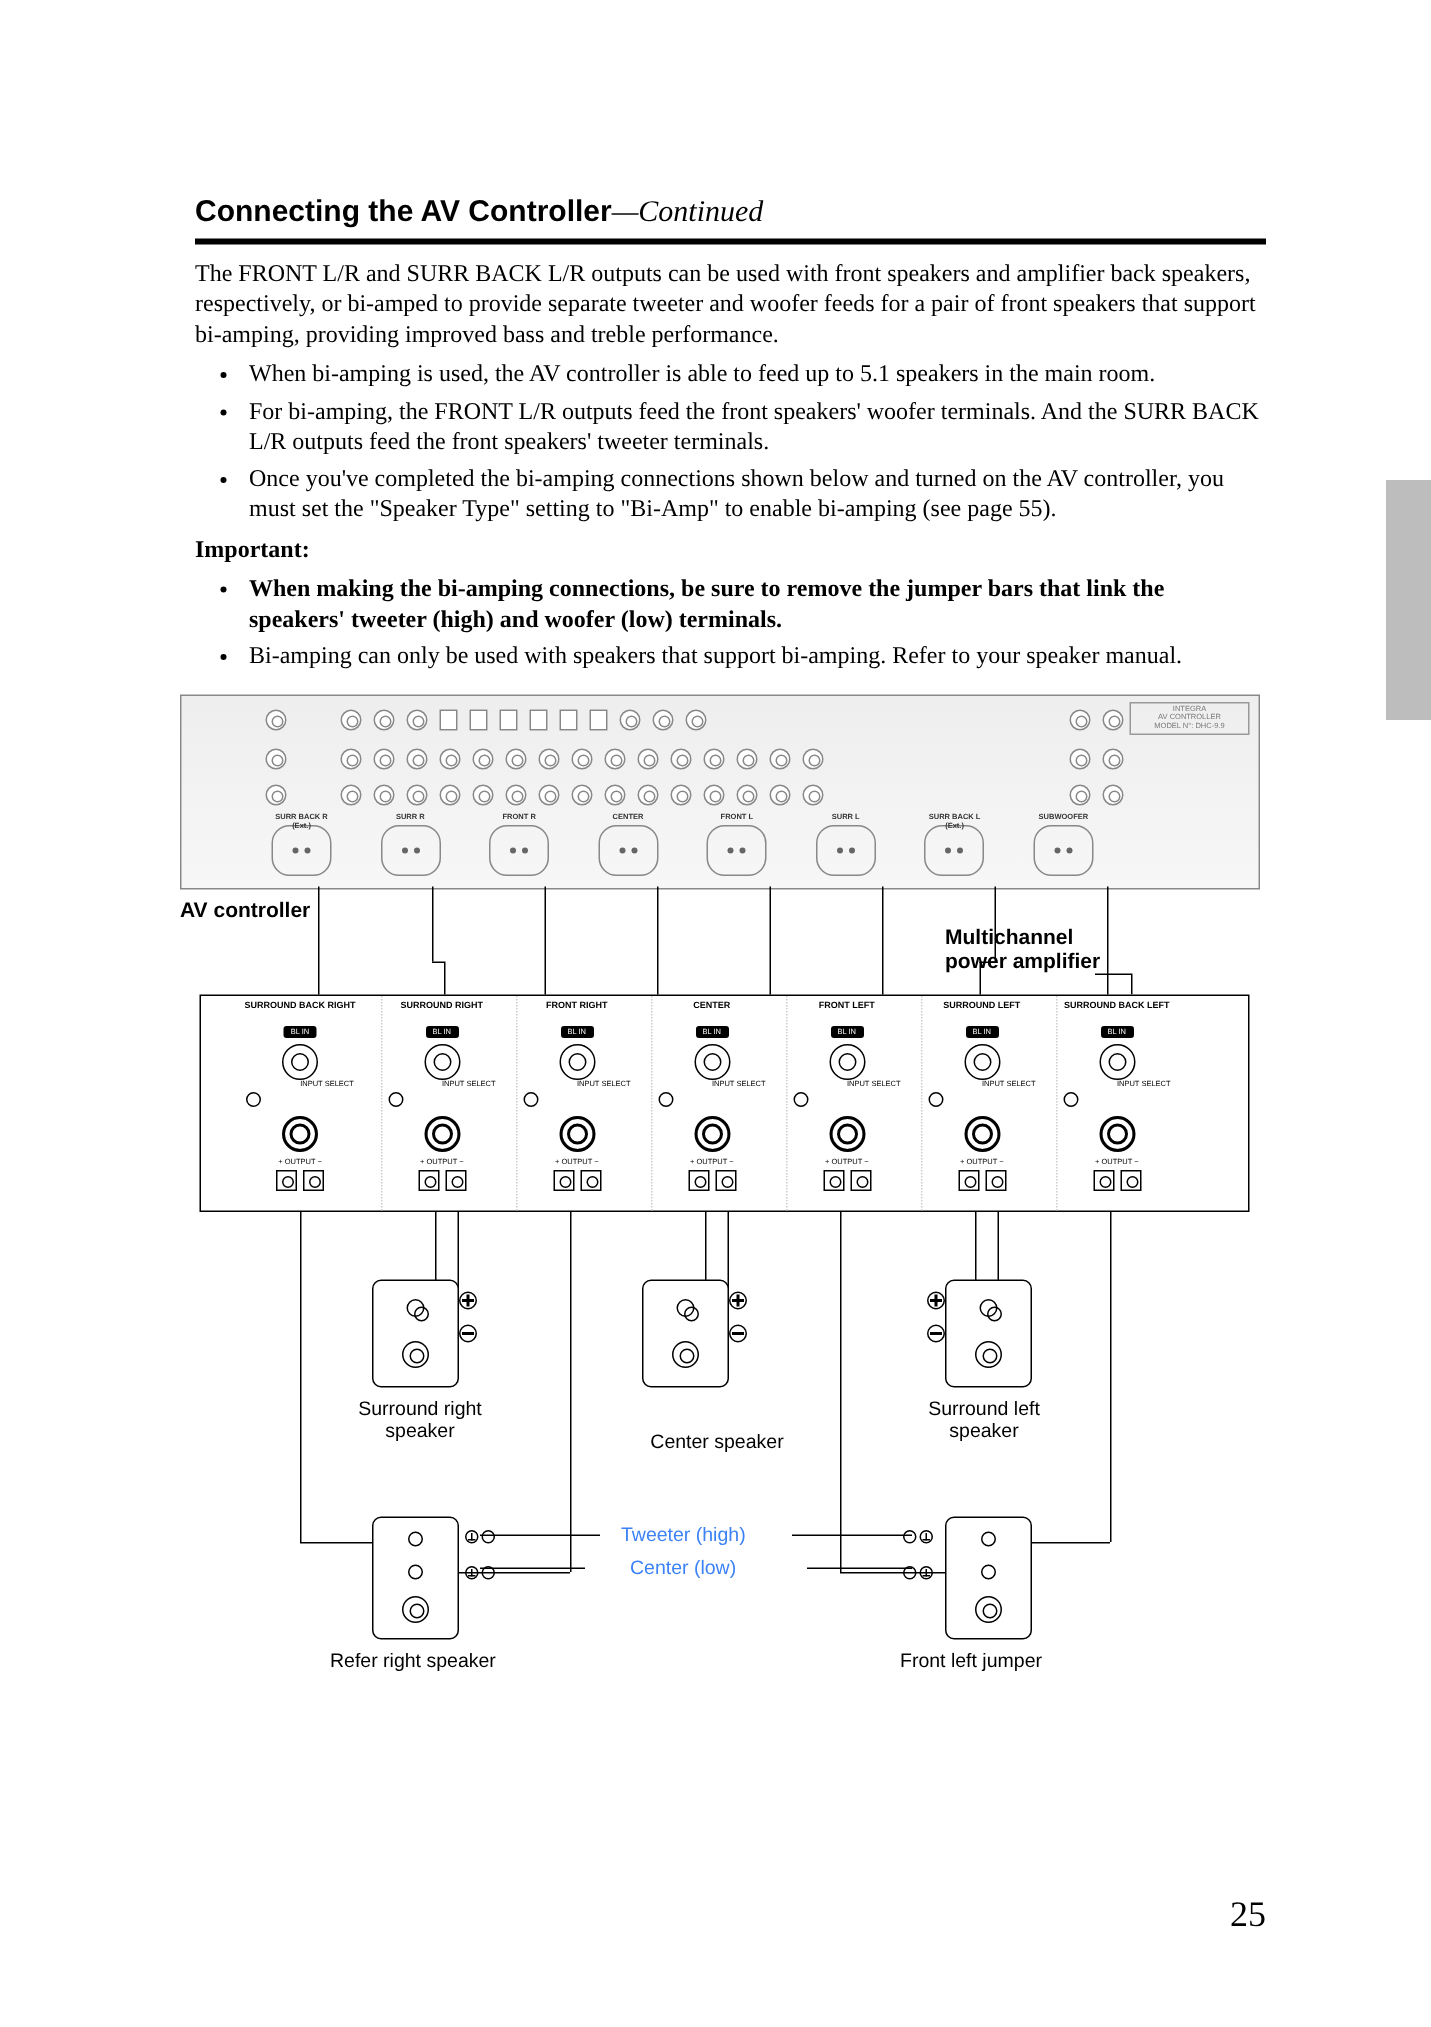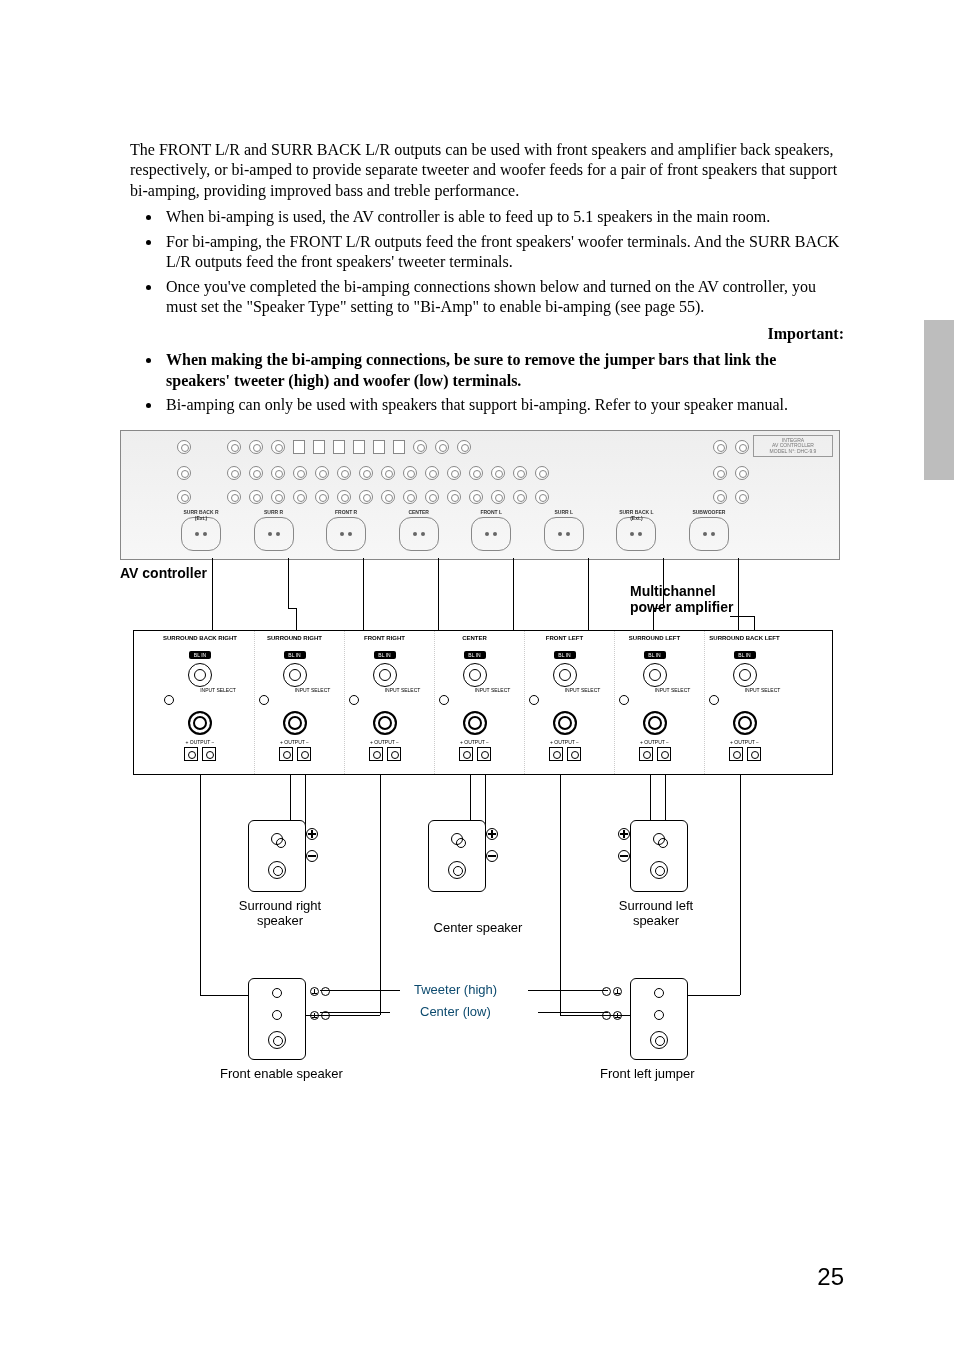"Connecting the AV Controller—Continued" div.head-block { html: none -> <div> <span>Connecting the AV Controller</span><span>—Continued</span> </div> }
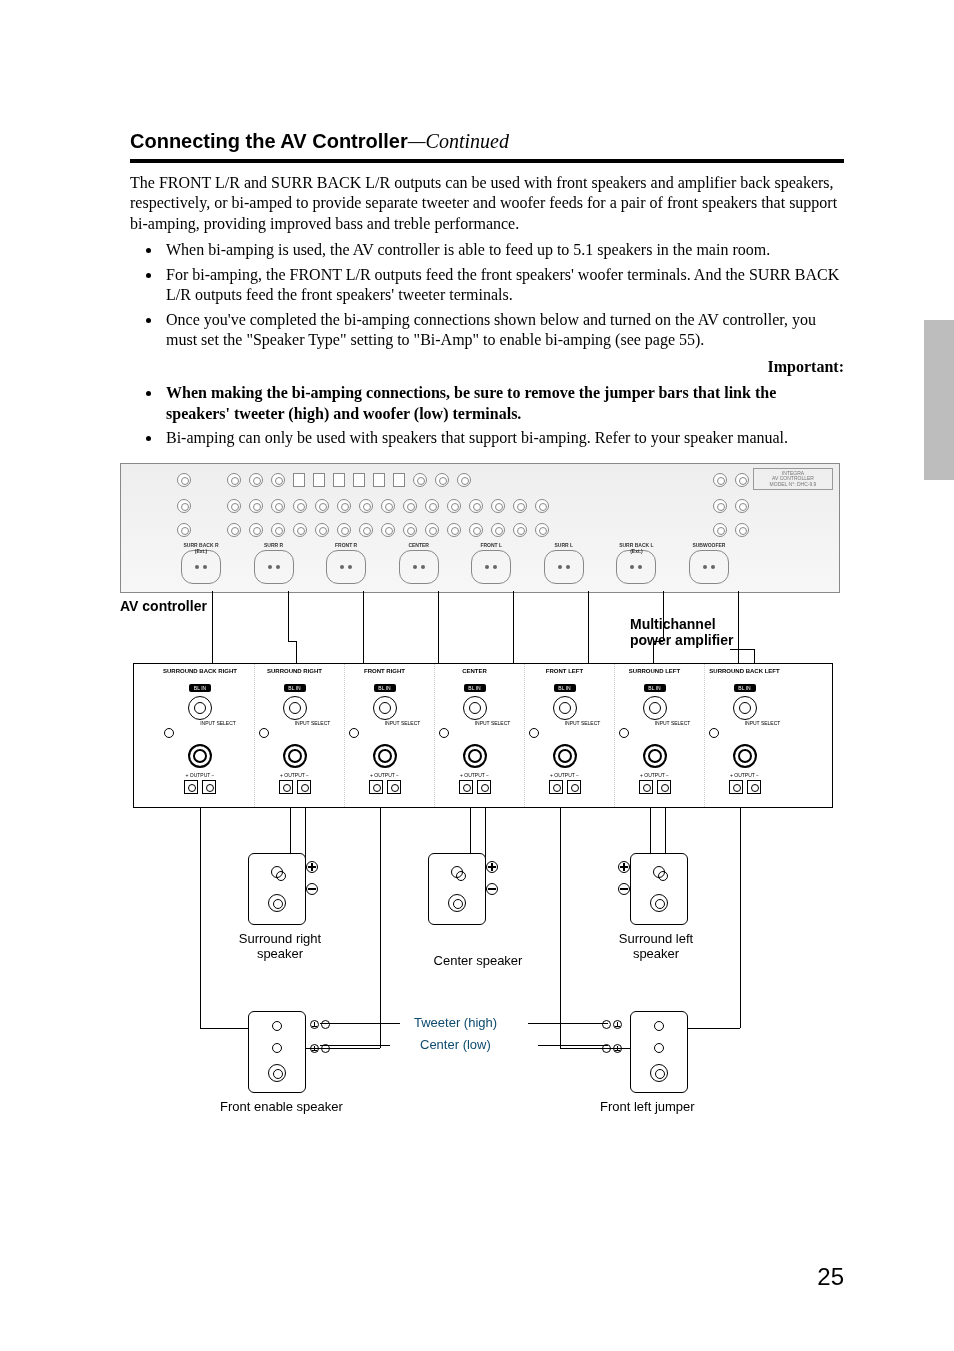"Important:" .important-label { text-align: right -> none }
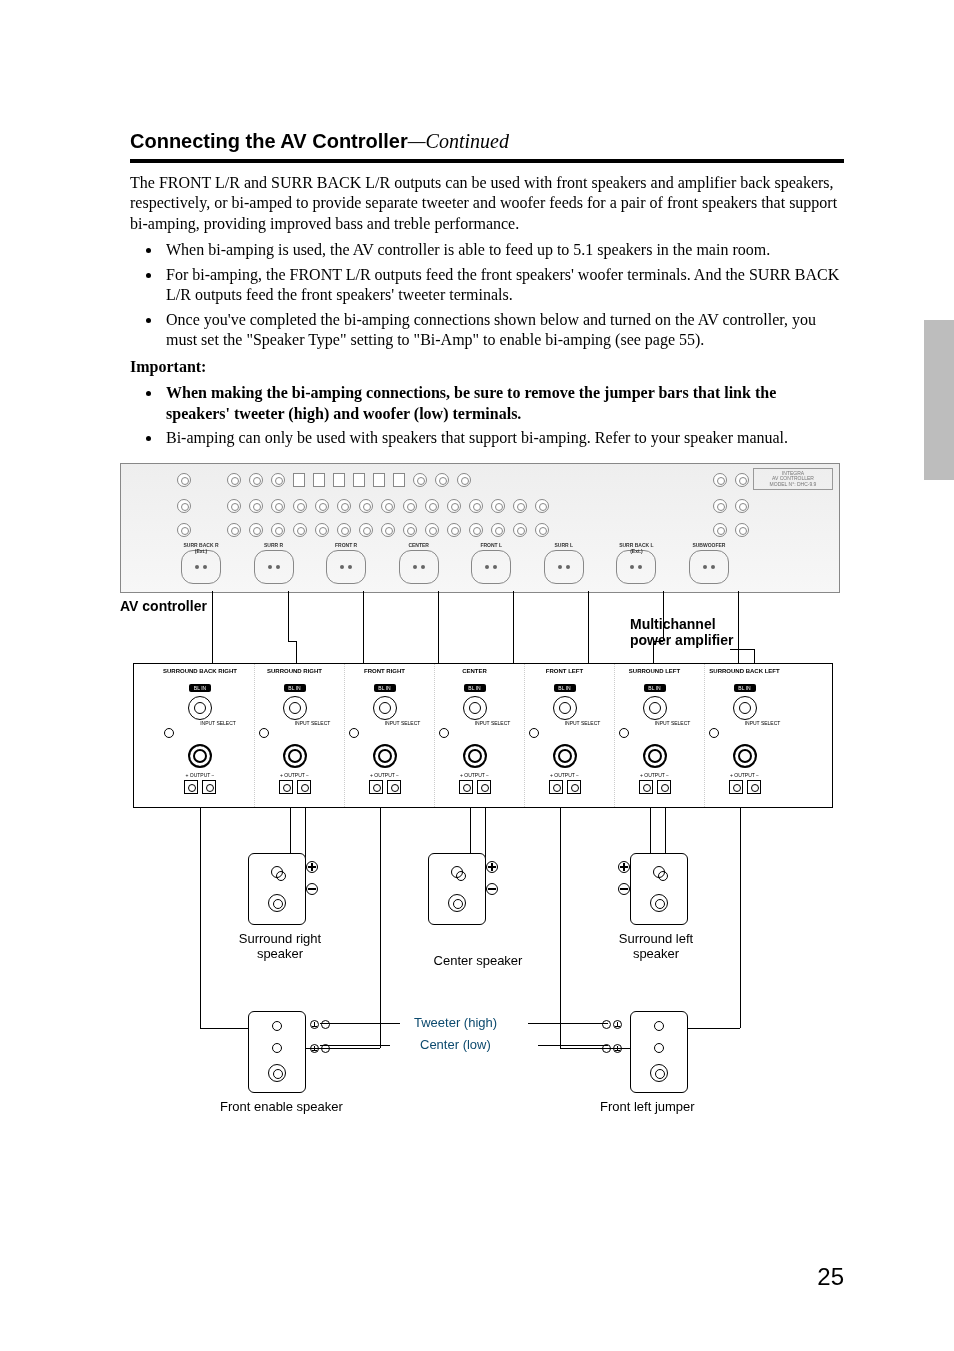"Tweeter (high)" .note { color: #0c4a6e -> #3b82f6 }
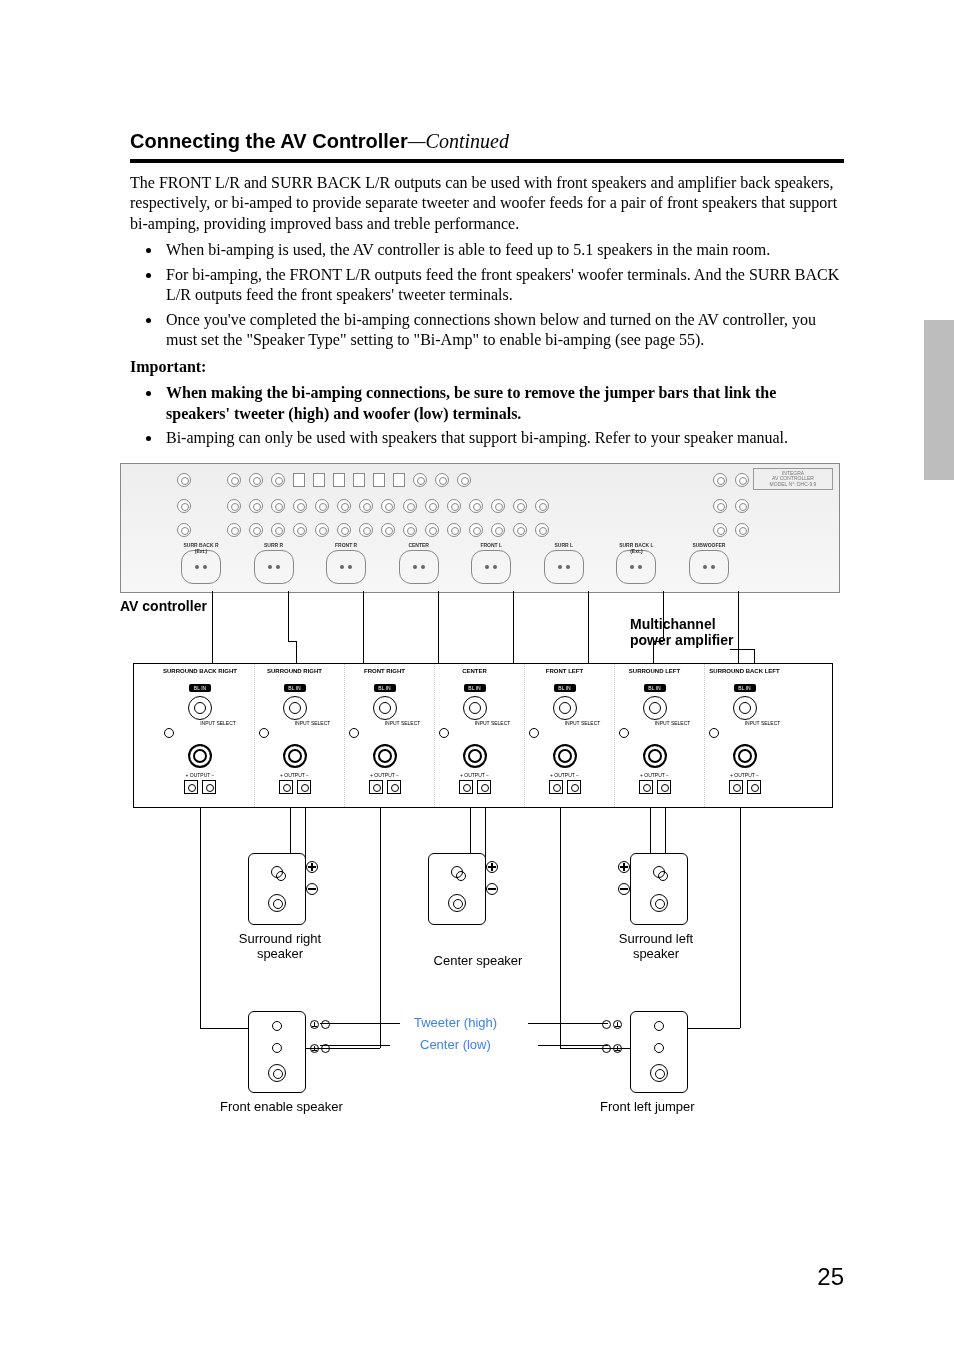"Front enable speaker" div.spk-label { text: Front enable -> Refer right }
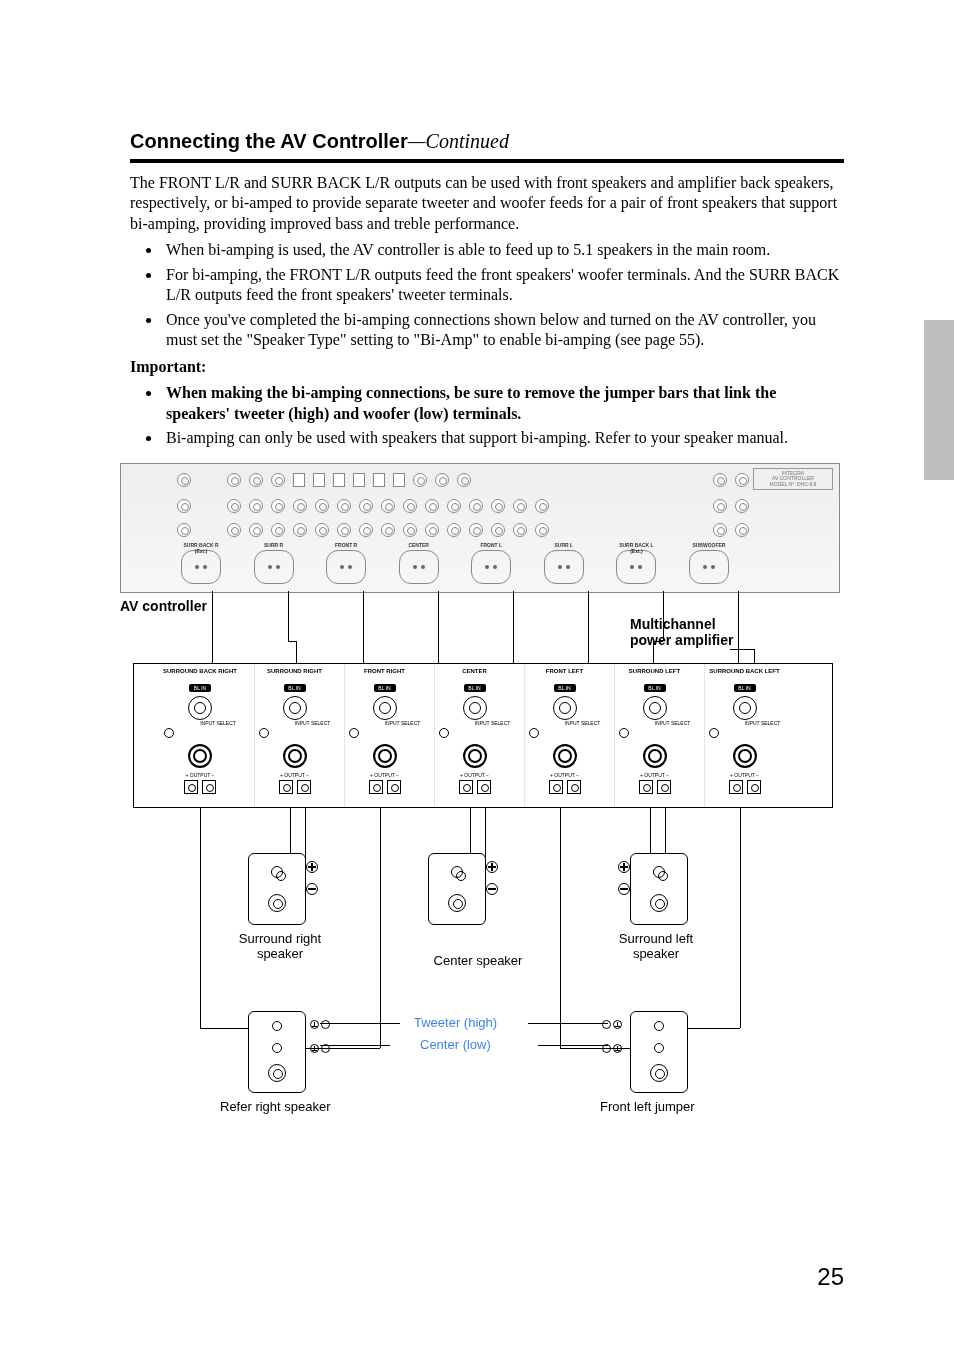"25" .pagenum { font-family: Liberation Sans, sans-serif -> Liberation Serif, serif }
